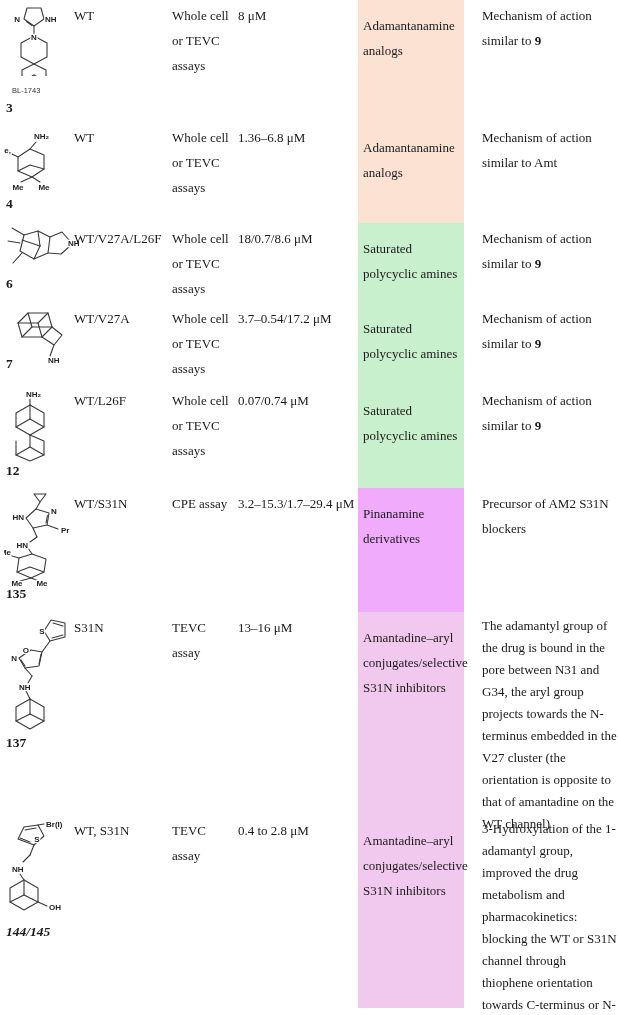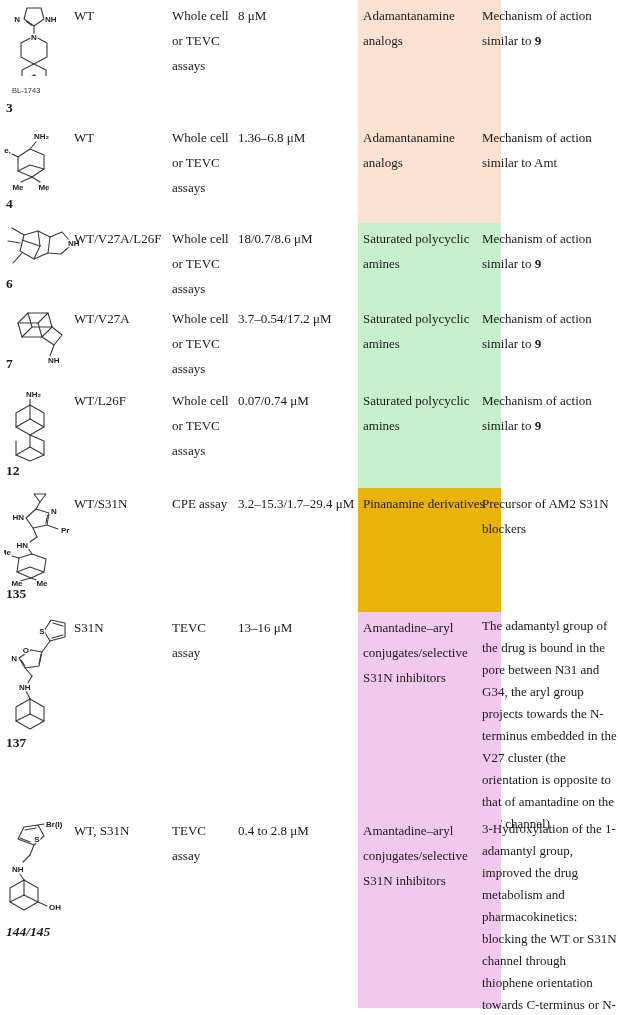"Adamantanamine analogs" .c-cat { padding: 3px 5px 0 5px -> 13px 5px 0 5px; width: 143px -> 106px }
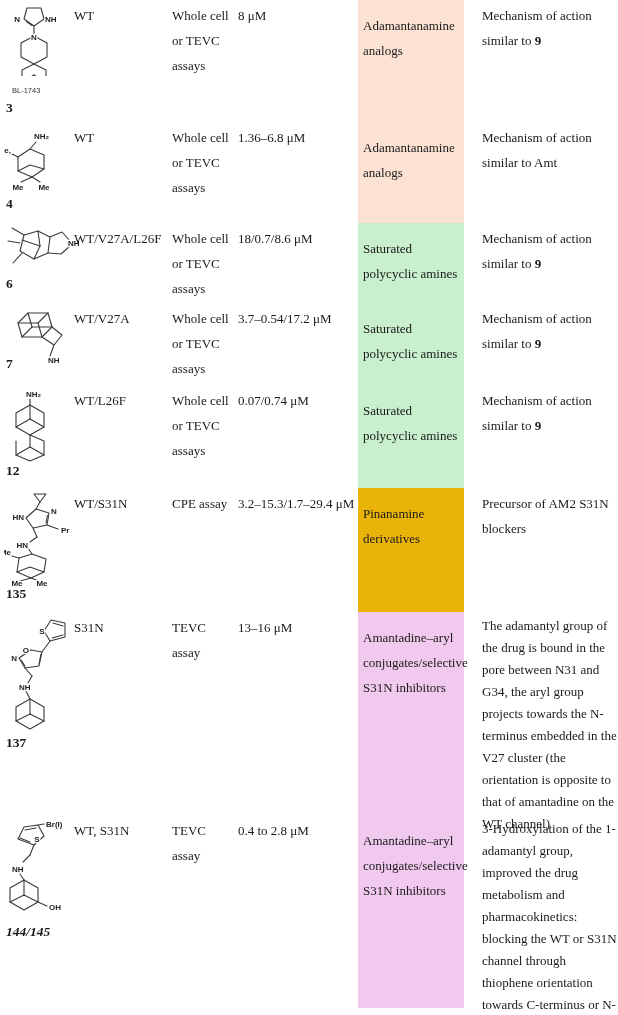"Pinanamine derivatives" div.cell { background-color: #eab308 -> #f0abfc }
